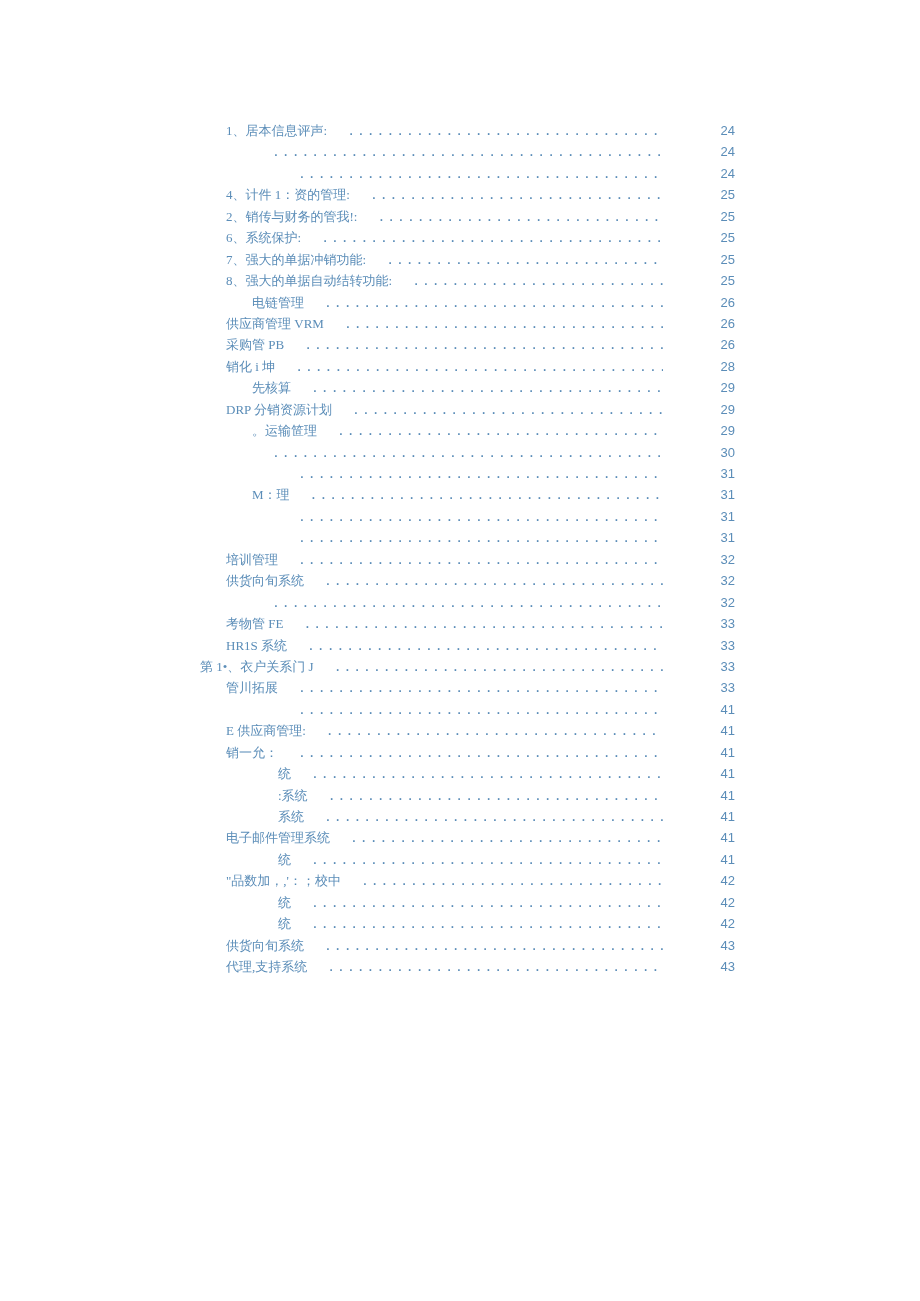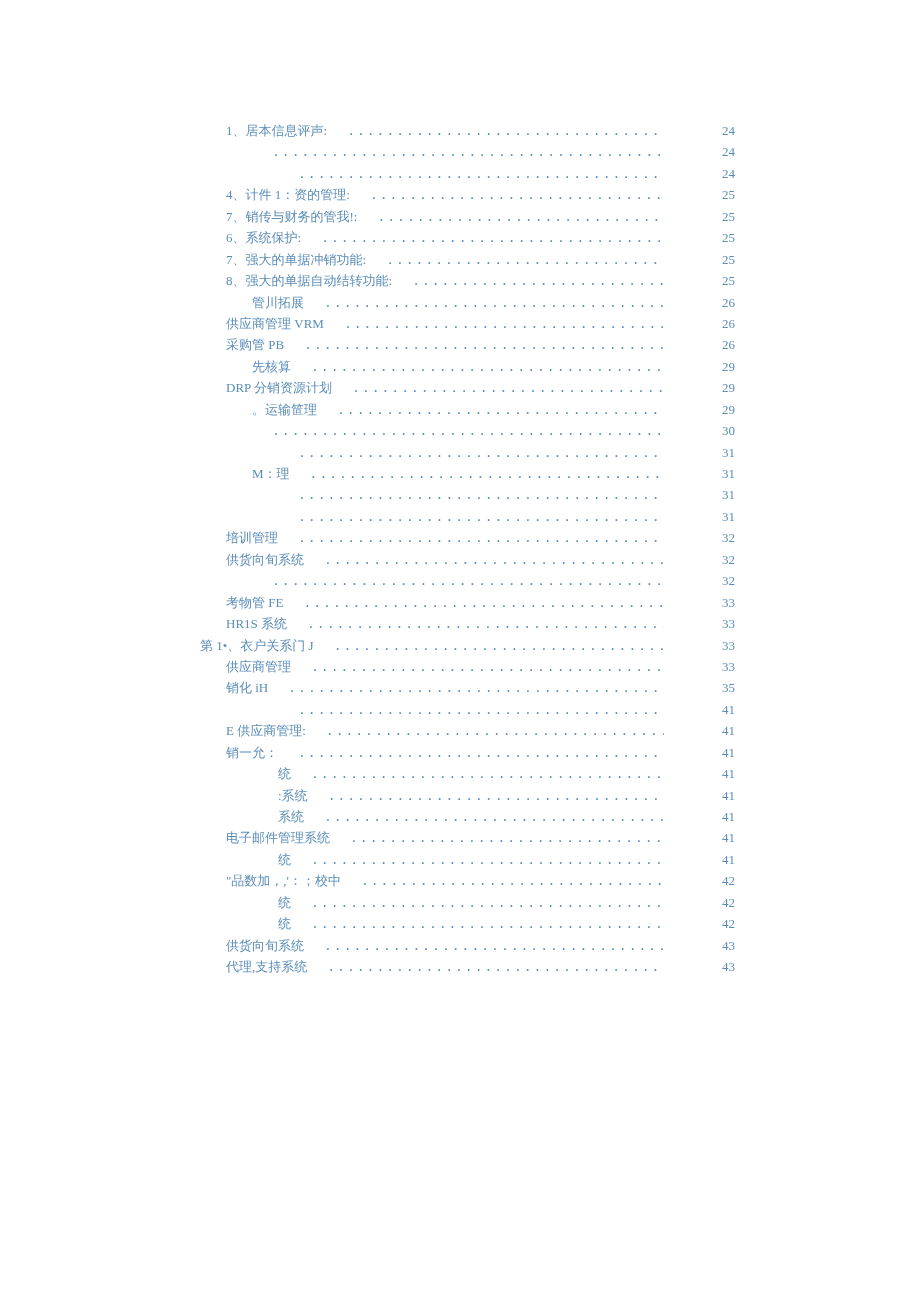"24" .toc-page { font-family: Liberation Serif, serif -> Liberation Sans, sans-serif }
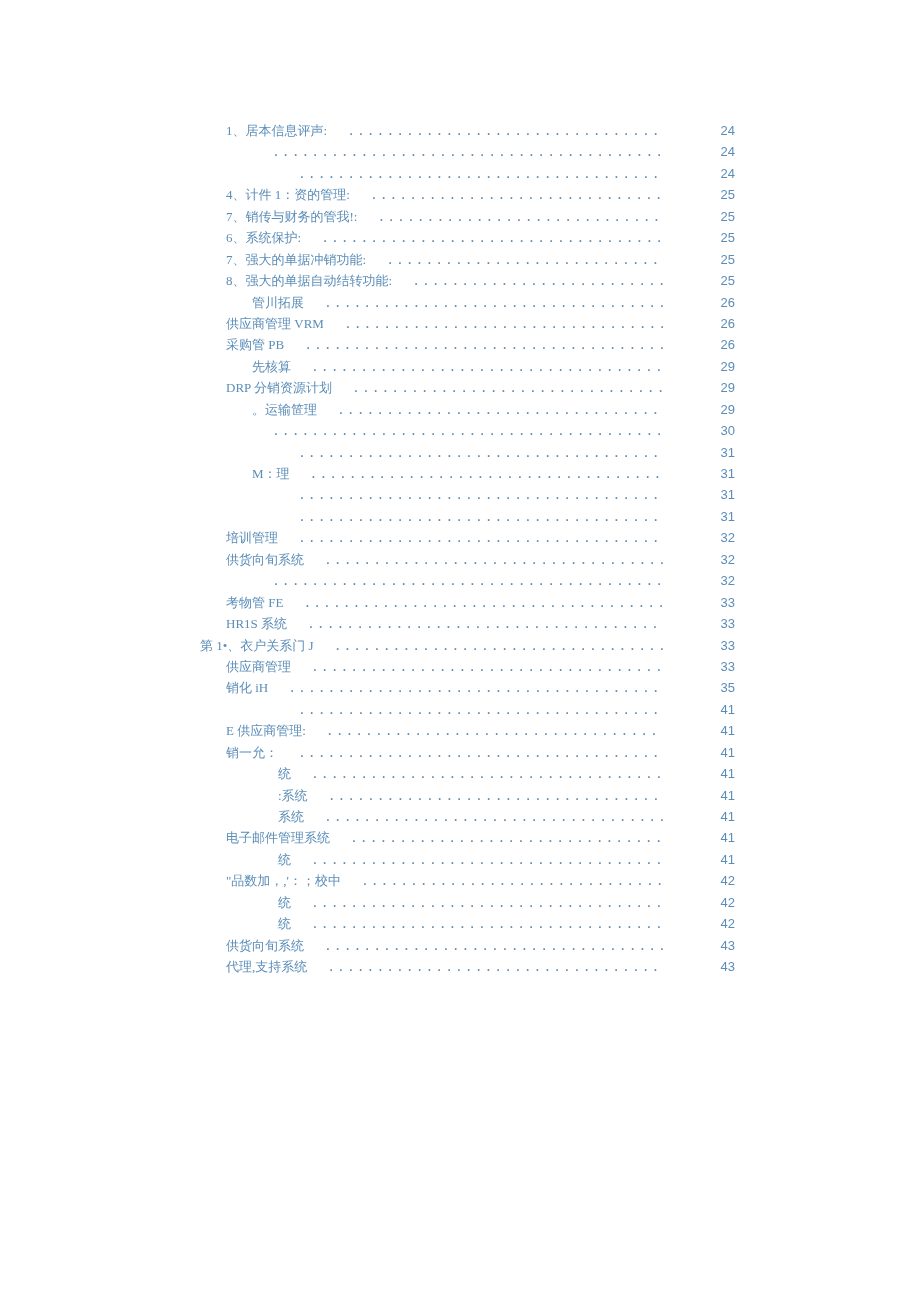"7、销传与财务的管我!:" span.toc-label { text: 7 -> 2 }
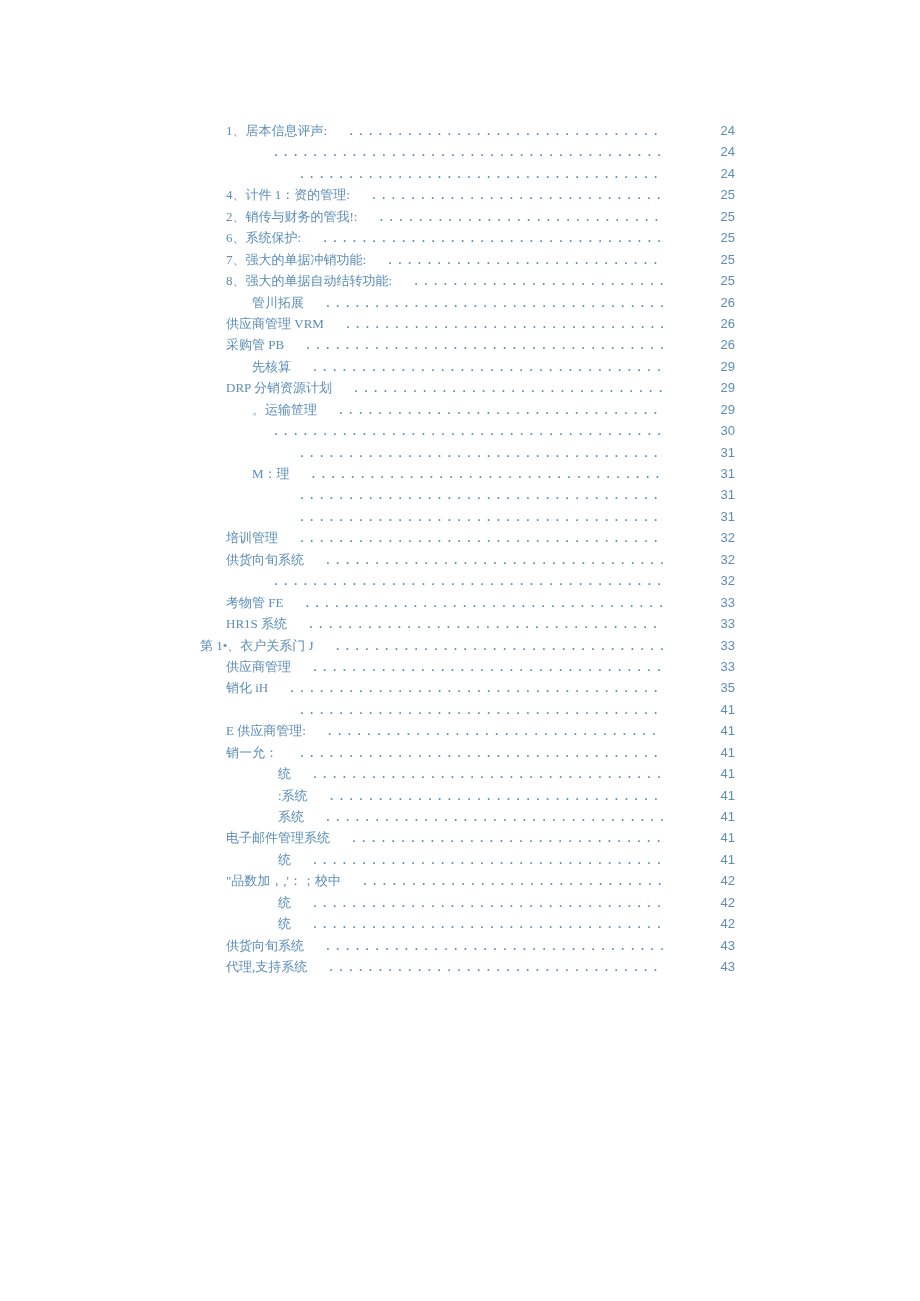"管川拓展" span.toc-label { text: 管川拓展 -> 电链管理 }
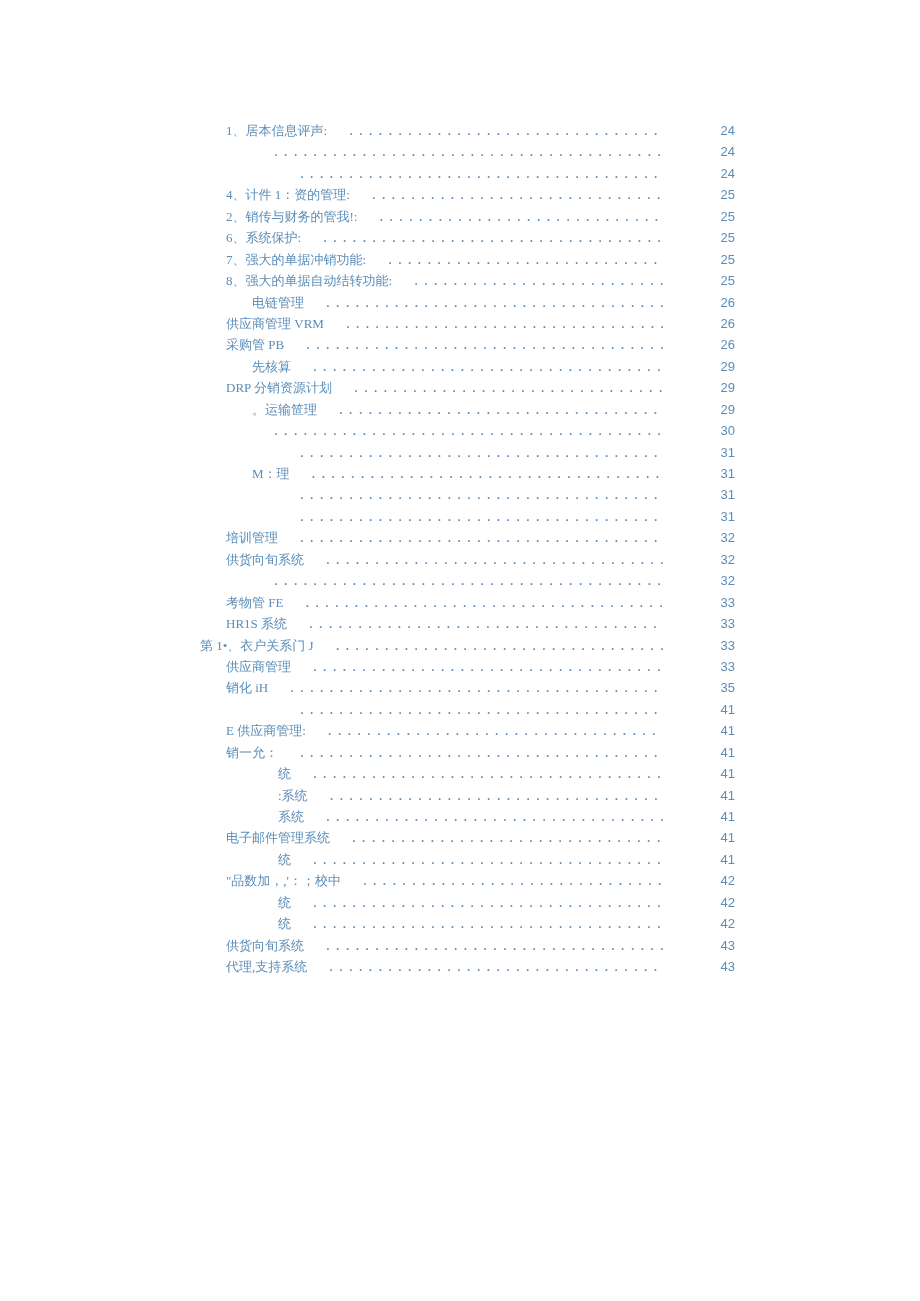"销化 i 坤" div.toc-entry { html: none -> <div> <span>销化 i 坤</span> <span></span> <span>28</span> </div> }
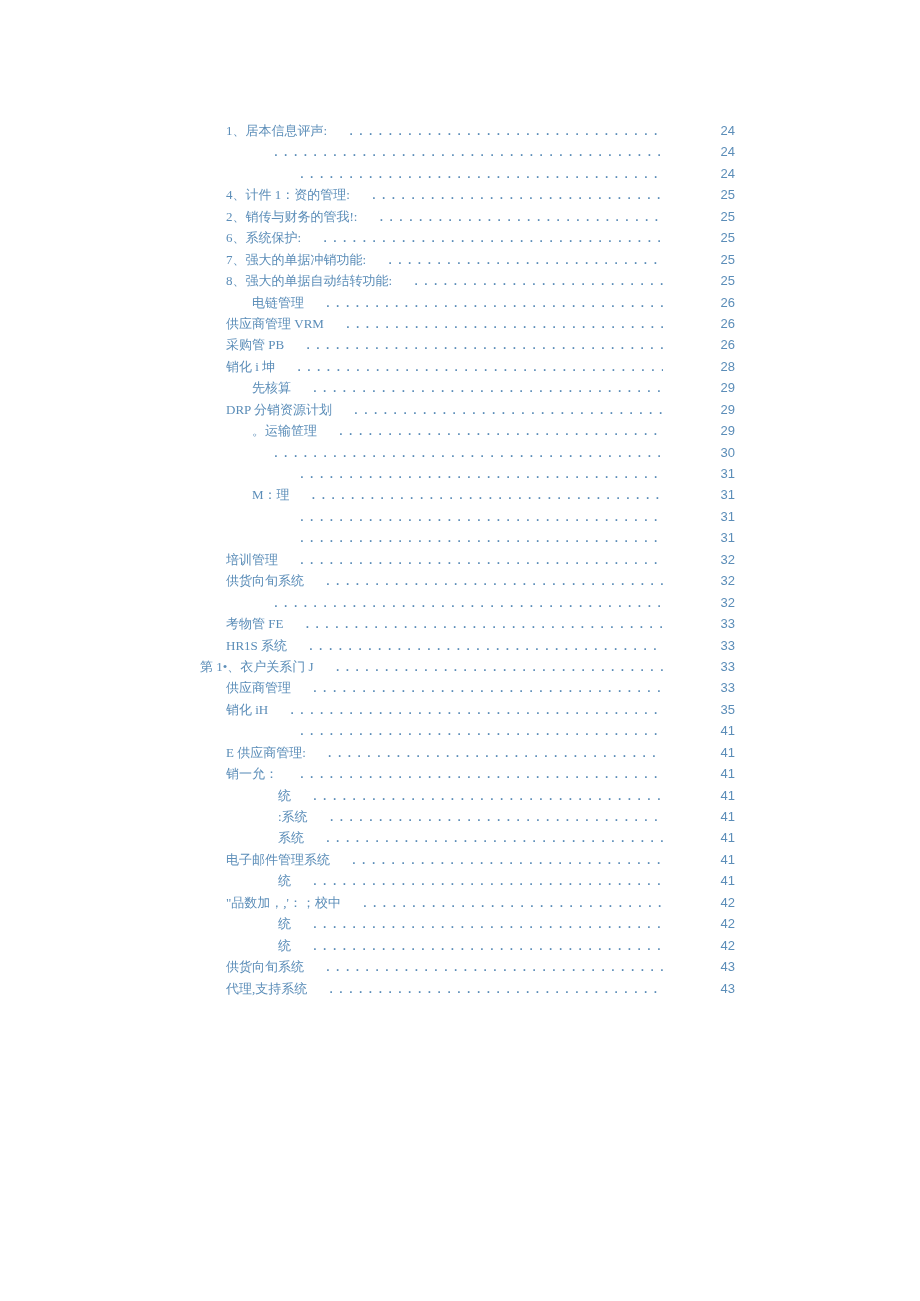"供应商管理" span.toc-label { text: 供应商管理 -> 管川拓展 }
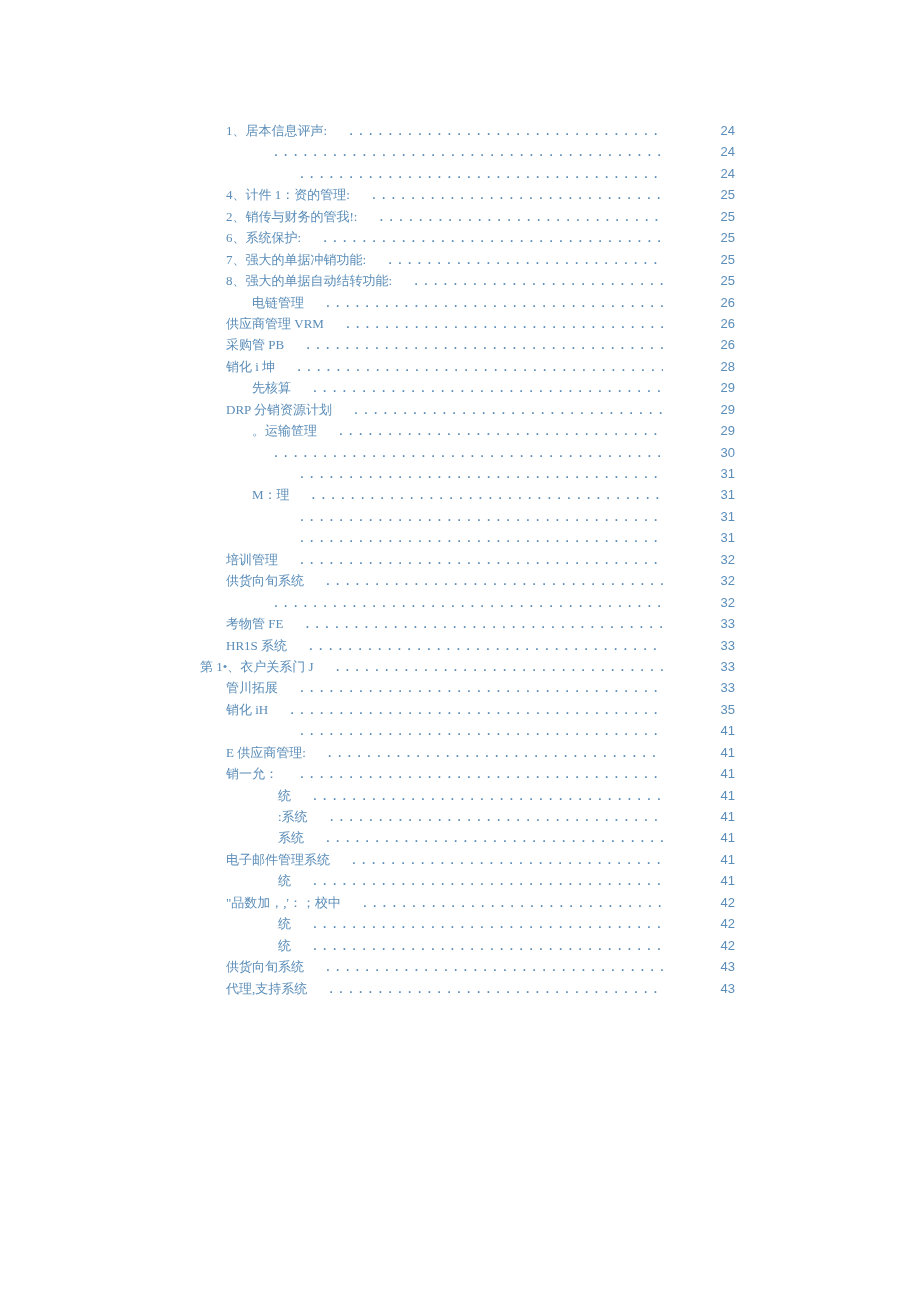"销化 iH" div.toc-entry { html: <div> <span>销化 iH</span> <span></span> <span>35</span> </div> -> none }
